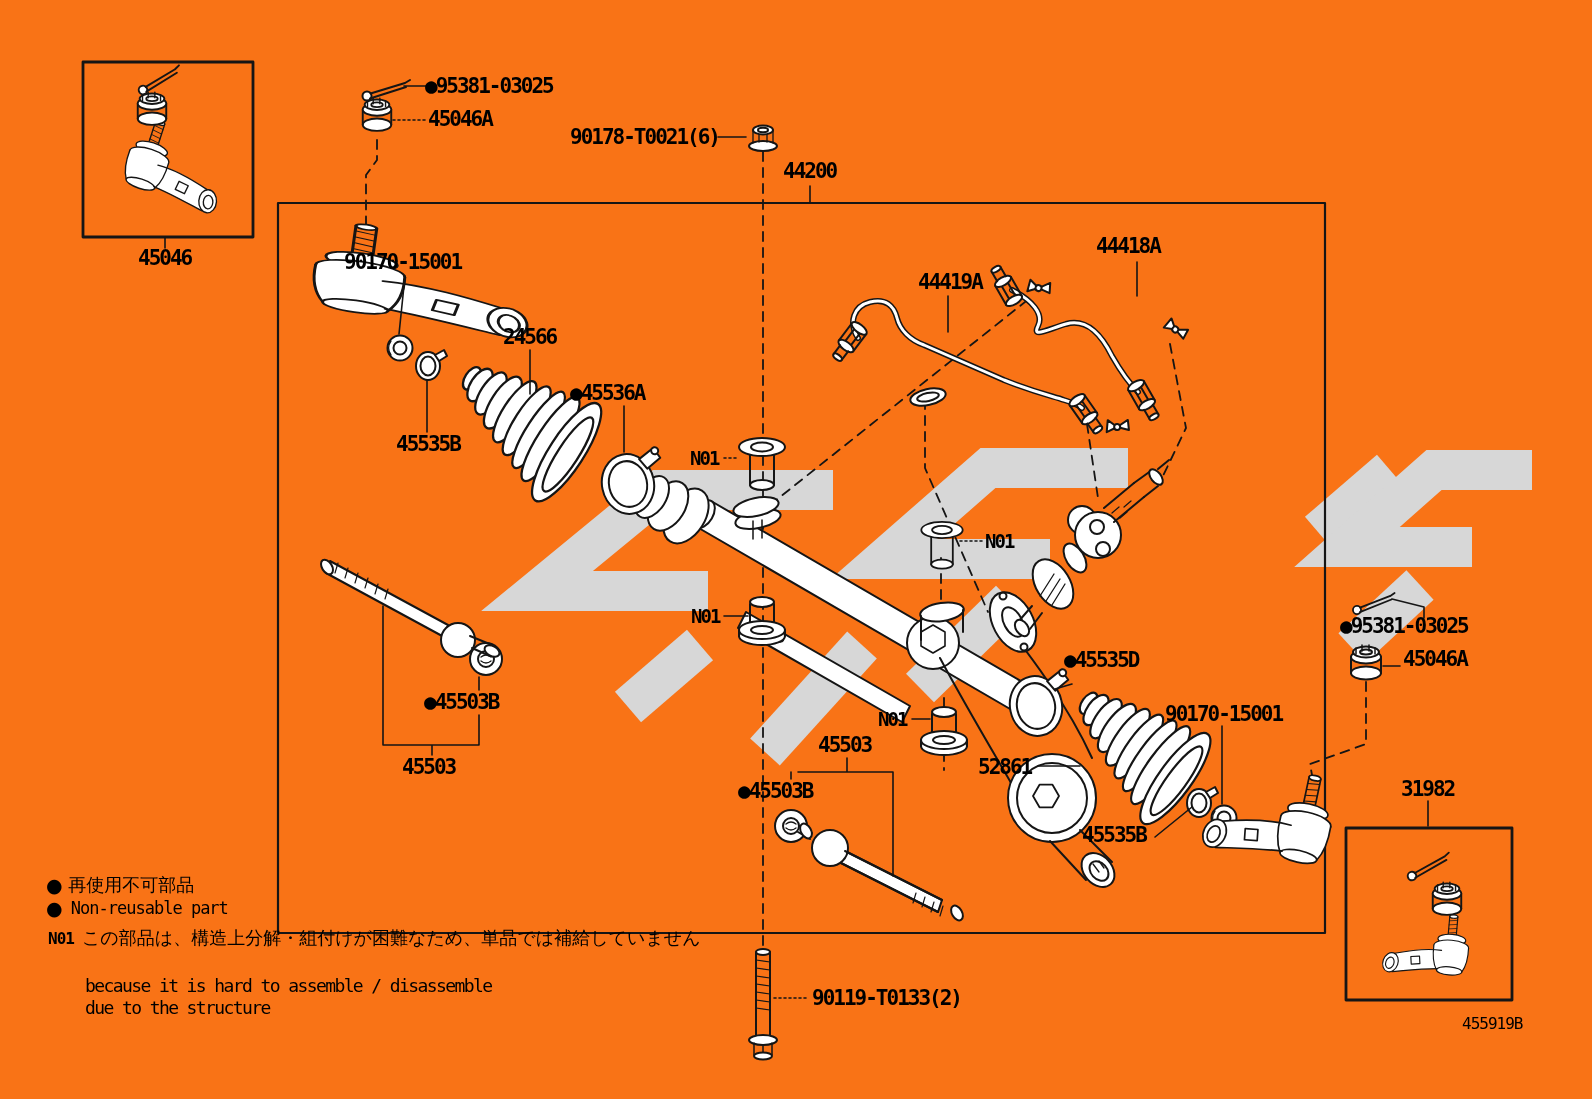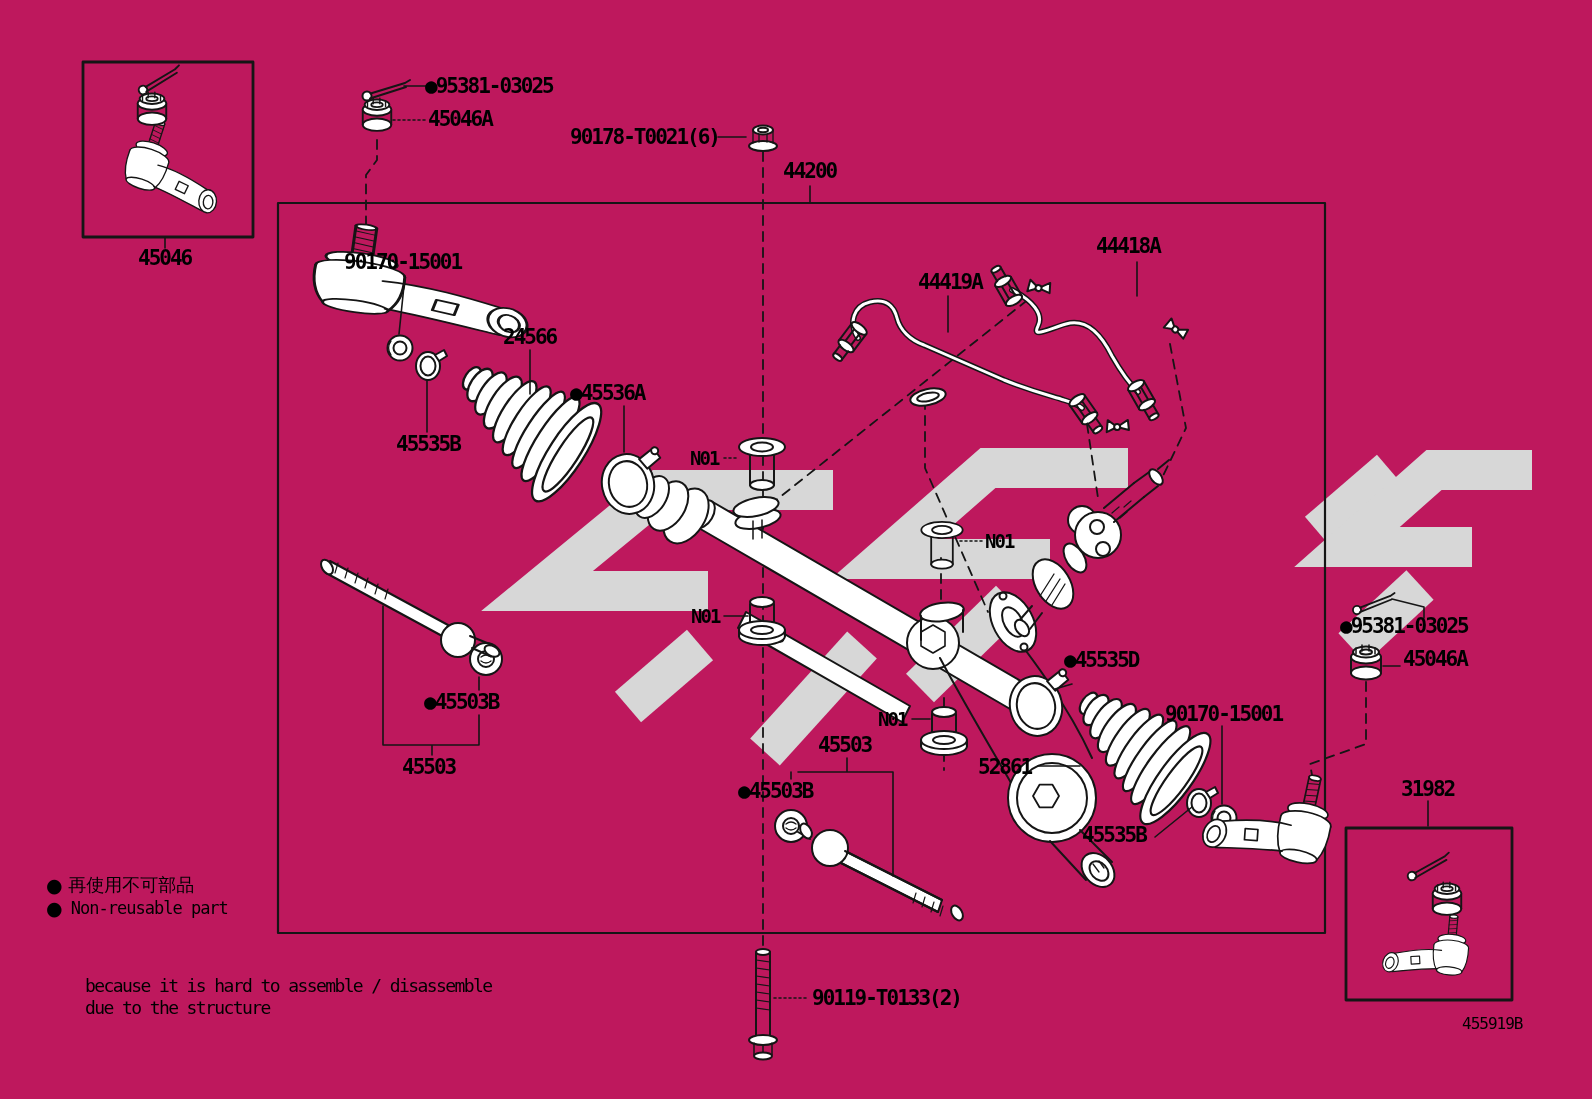"●95381-03025" .stage { background: #be185d -> #f97316 }
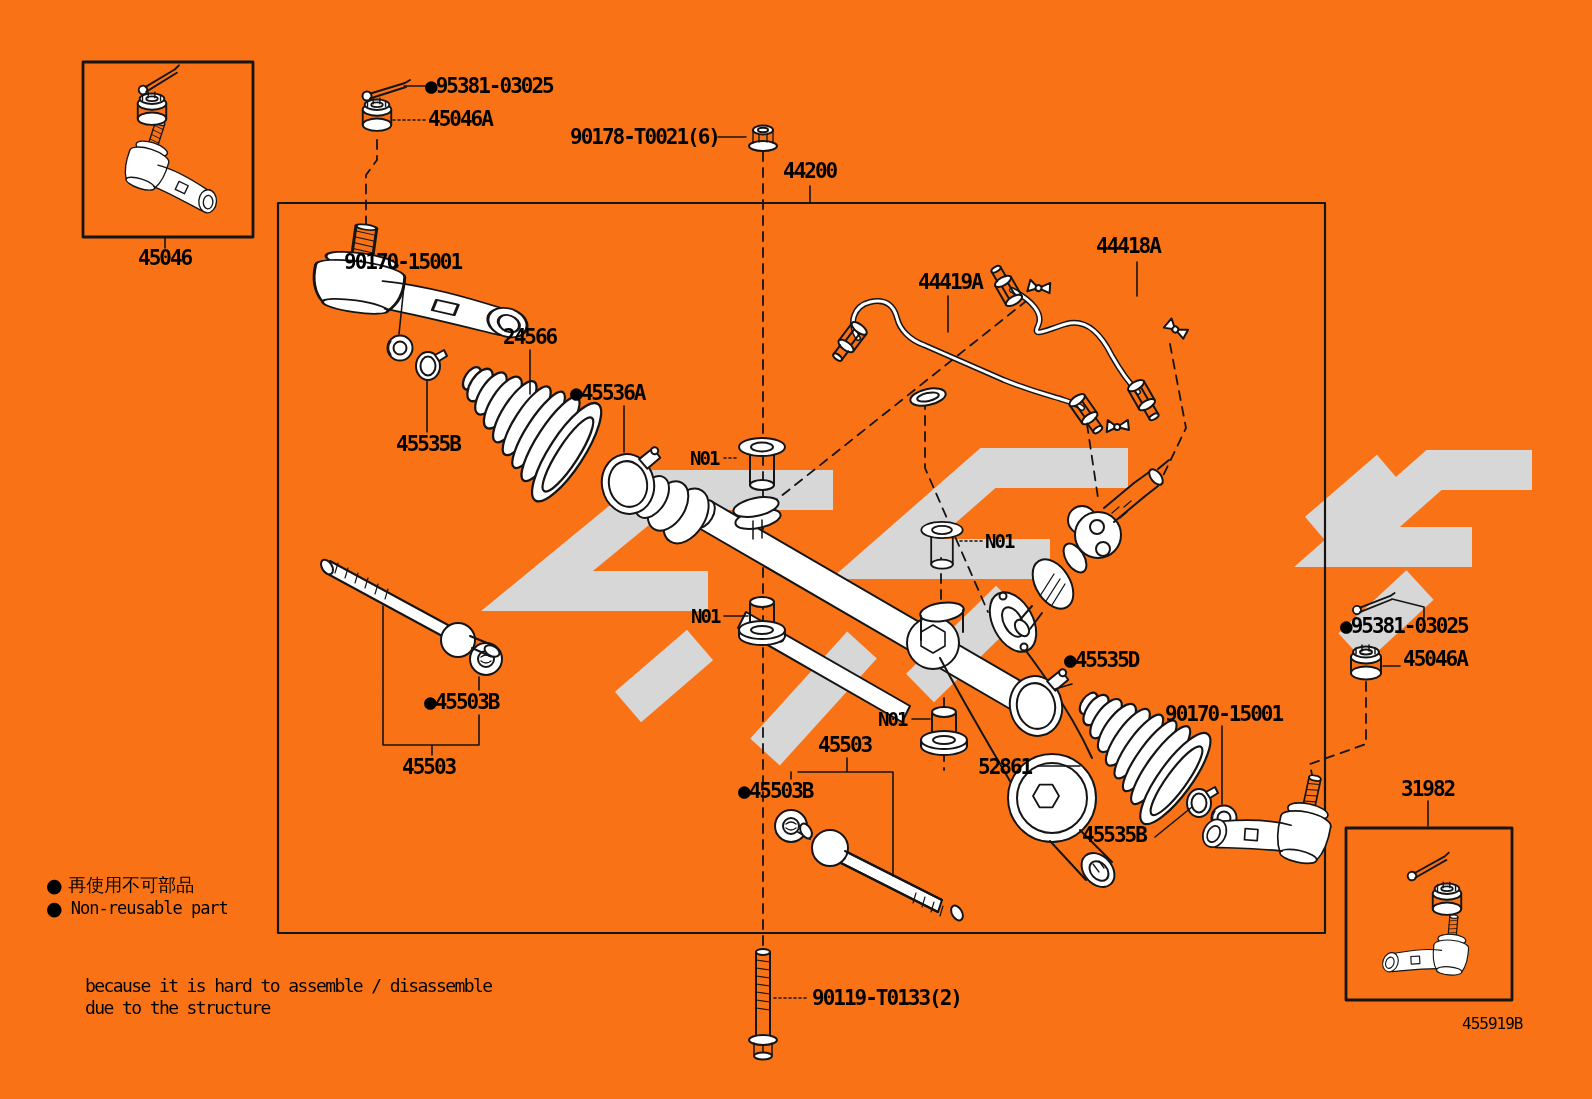"N01 この部品は、構造上分解・組付けが困難なため、単品では補給していません" div.legend-row { html: none -> <div> <span>N01</span><span>この部品は、構造上分解・組付けが困難なため、単品では補給していません</span> </div> }
